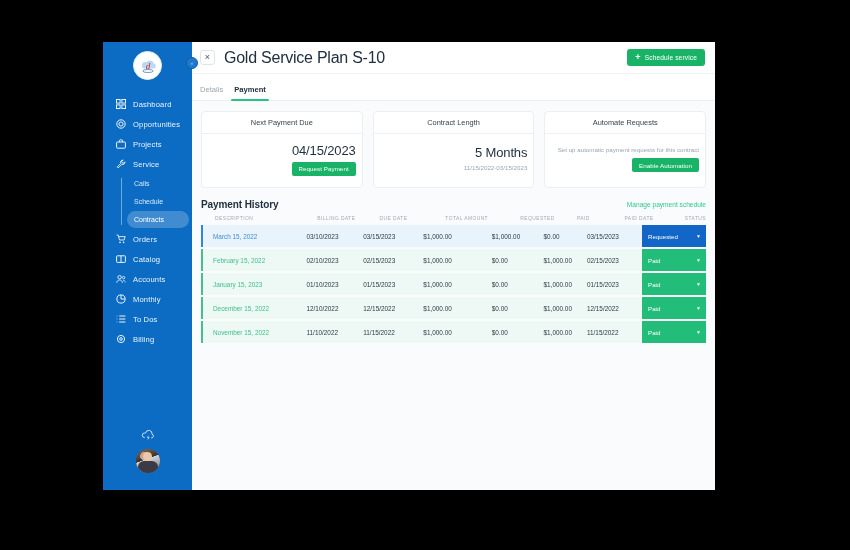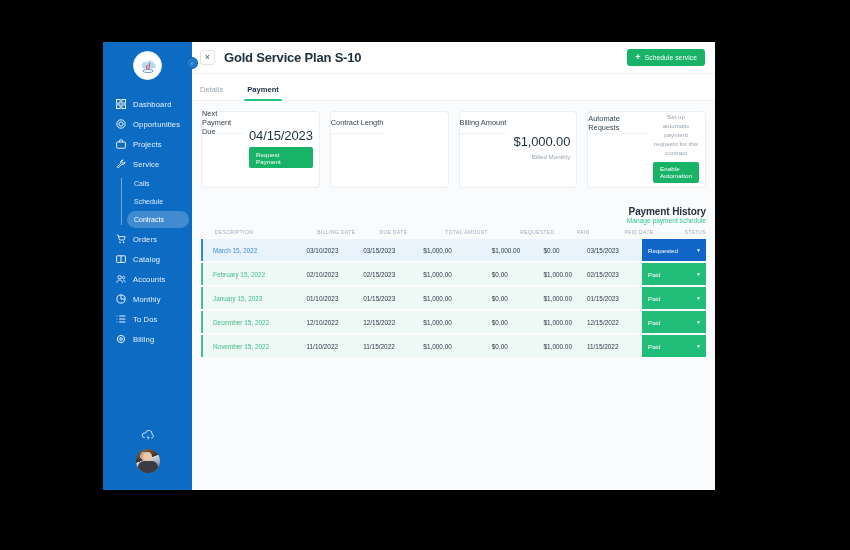"Gold Service Plan S-10" .page-title { font-size: 13px -> 16px; font-weight: 700 -> 400 }
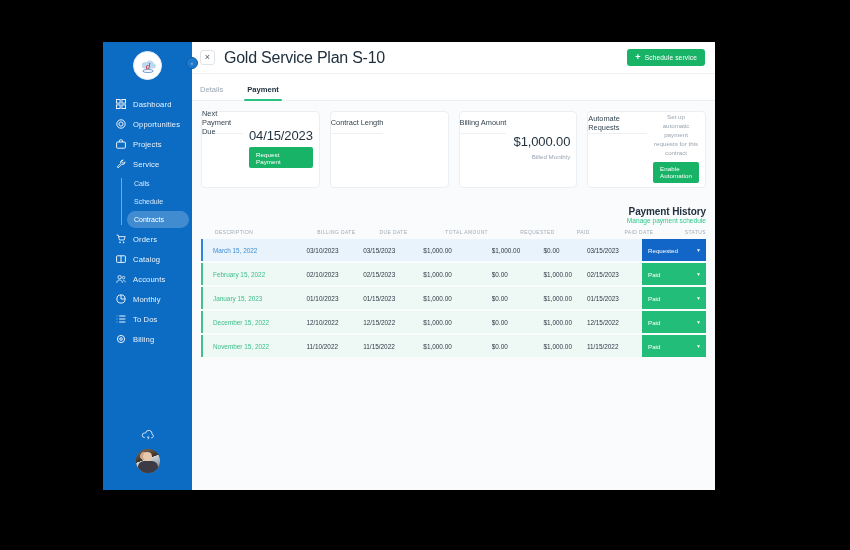"Details" .tabs { gap: 24px -> 11px }
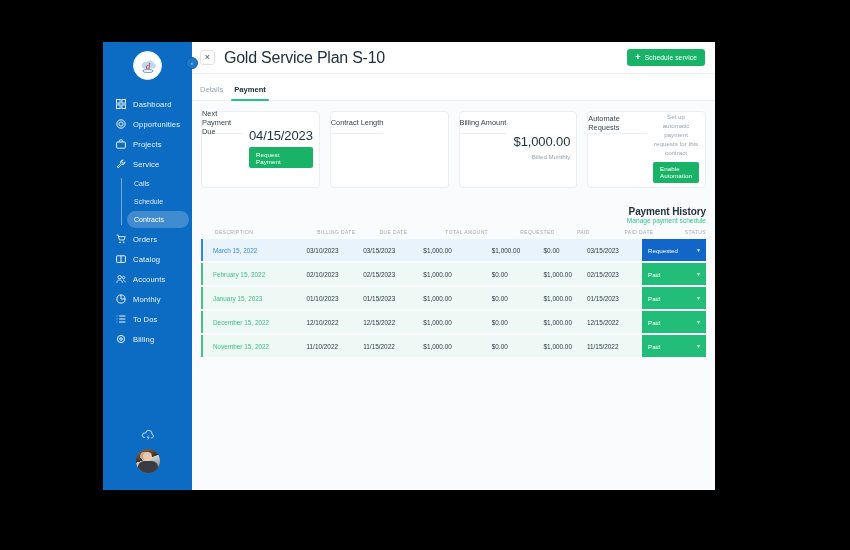"Next Payment Due" .card { flex-direction: row -> column }
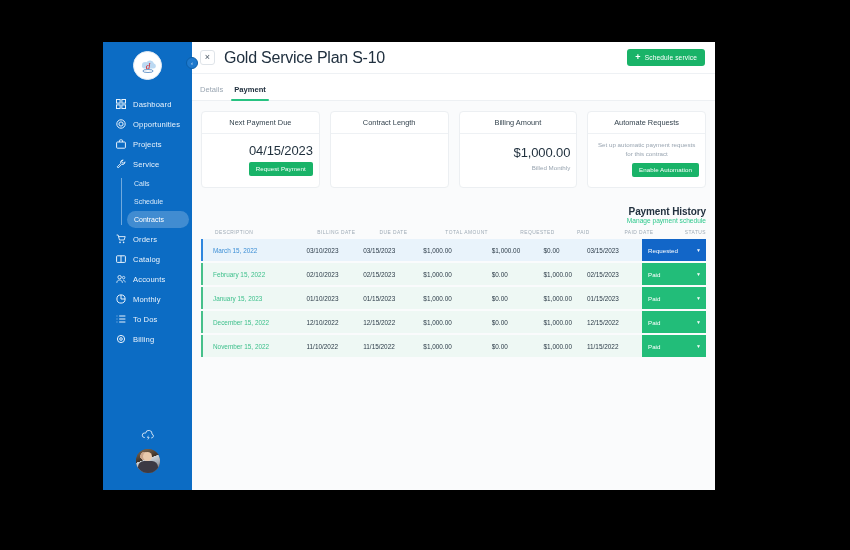"Billing Amount" div.card { html: <div> <div>Billing Amount</div> <div> <div>$1,000.00</div> <div>Billed Monthly</div> </div> </div> -> none }
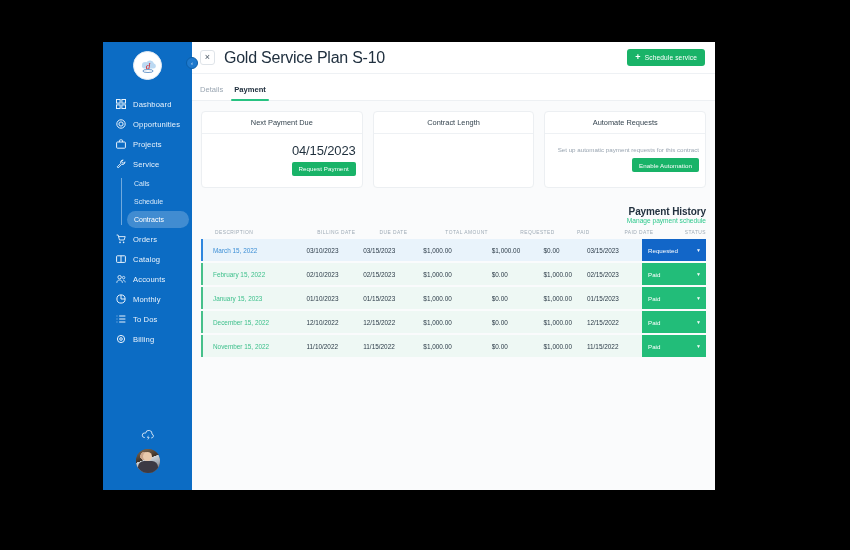"5 Months" div.card-body { html: none -> <div> <div>5 Months</div> <div>11/15/2022-03/15/2023</div> </div> }
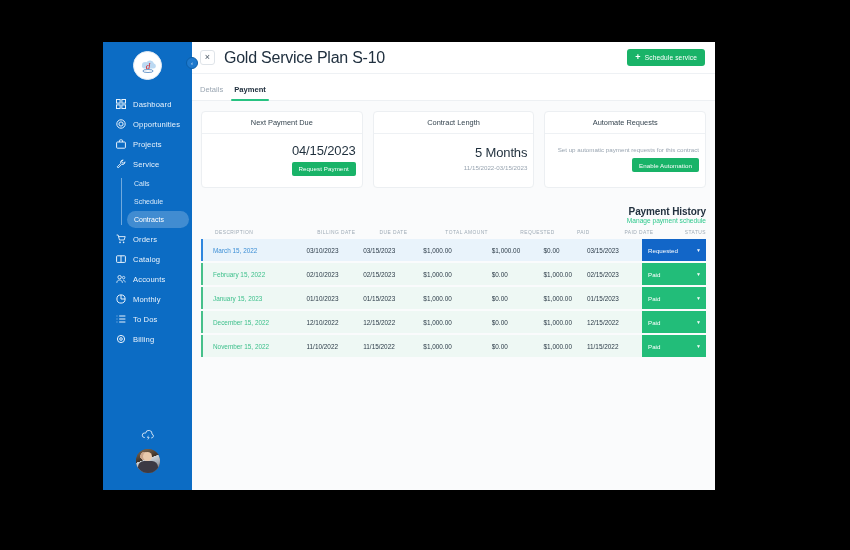"Payment History" .ph-head { align-items: flex-end -> center; flex-direction: column -> none; margin: 18px 0 6px -> 11px 0 6px }
